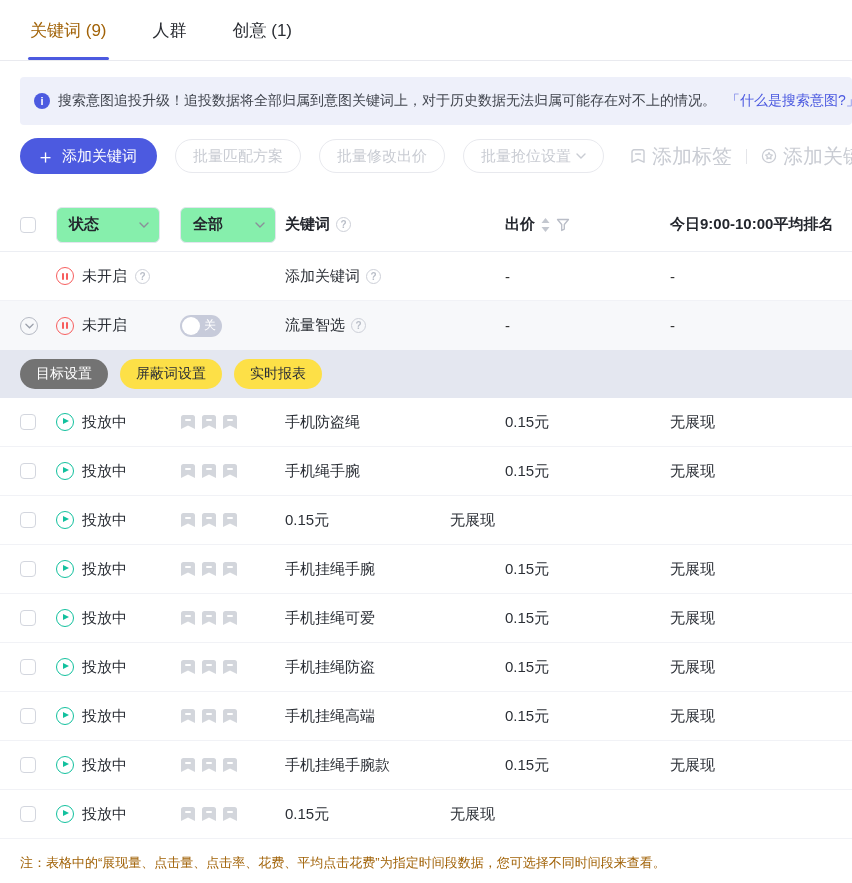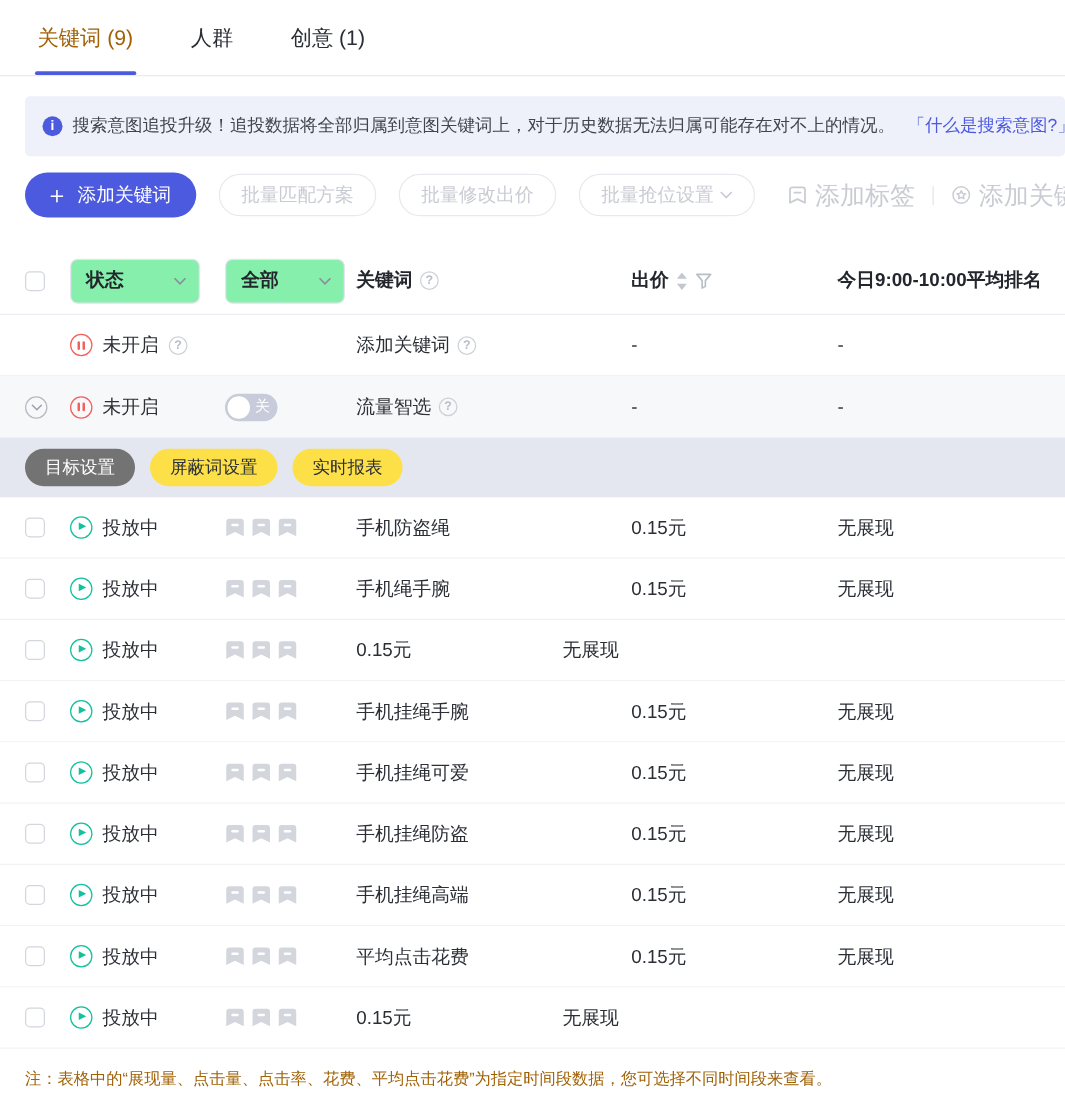"平均点击花费" span.kw-text { text: 平均点击花费 -> 手机挂绳手腕款 }
